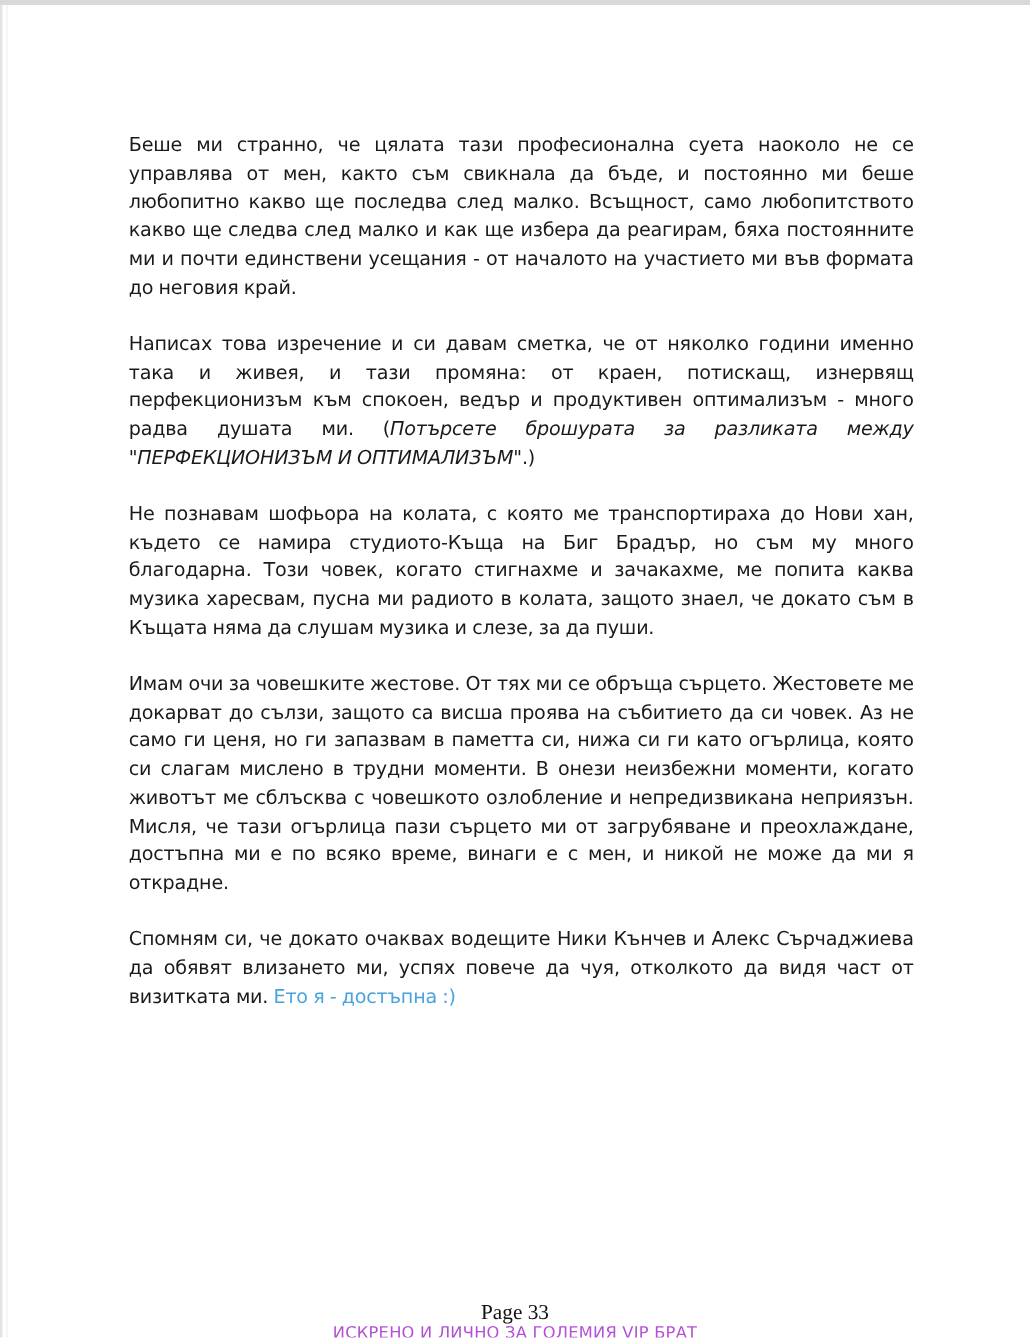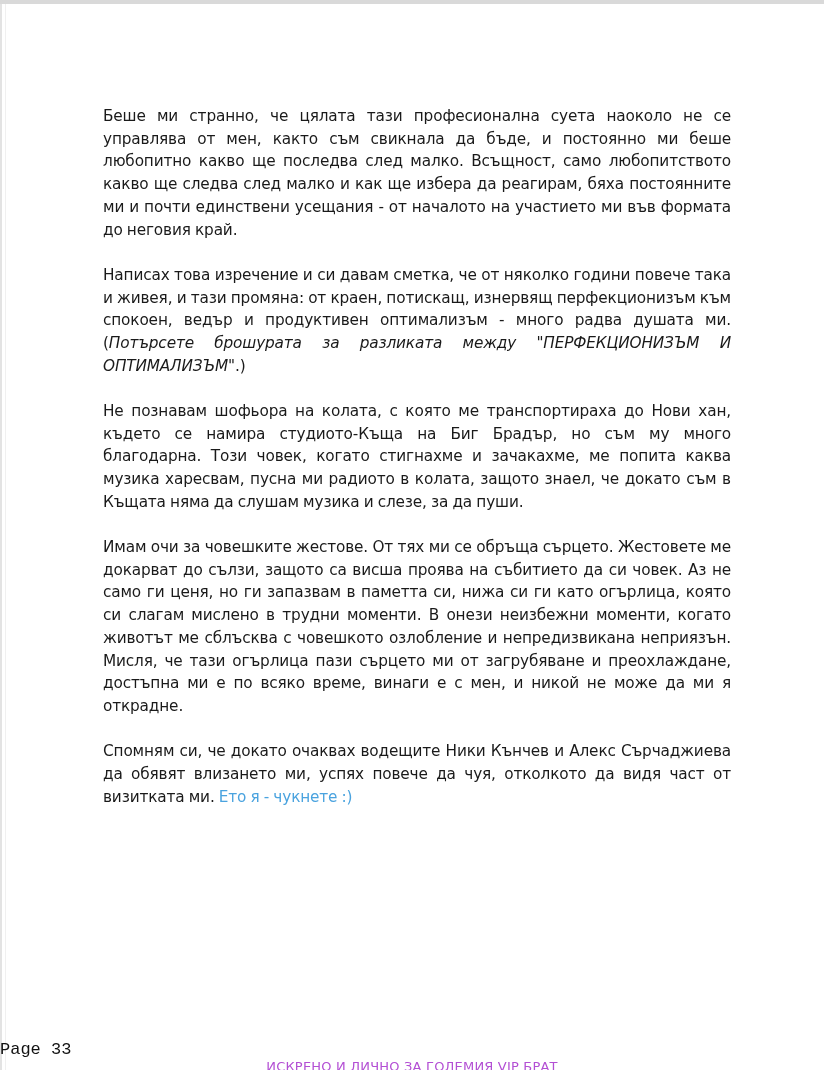"Написах това изречение и си" span { text: повече -> именно }
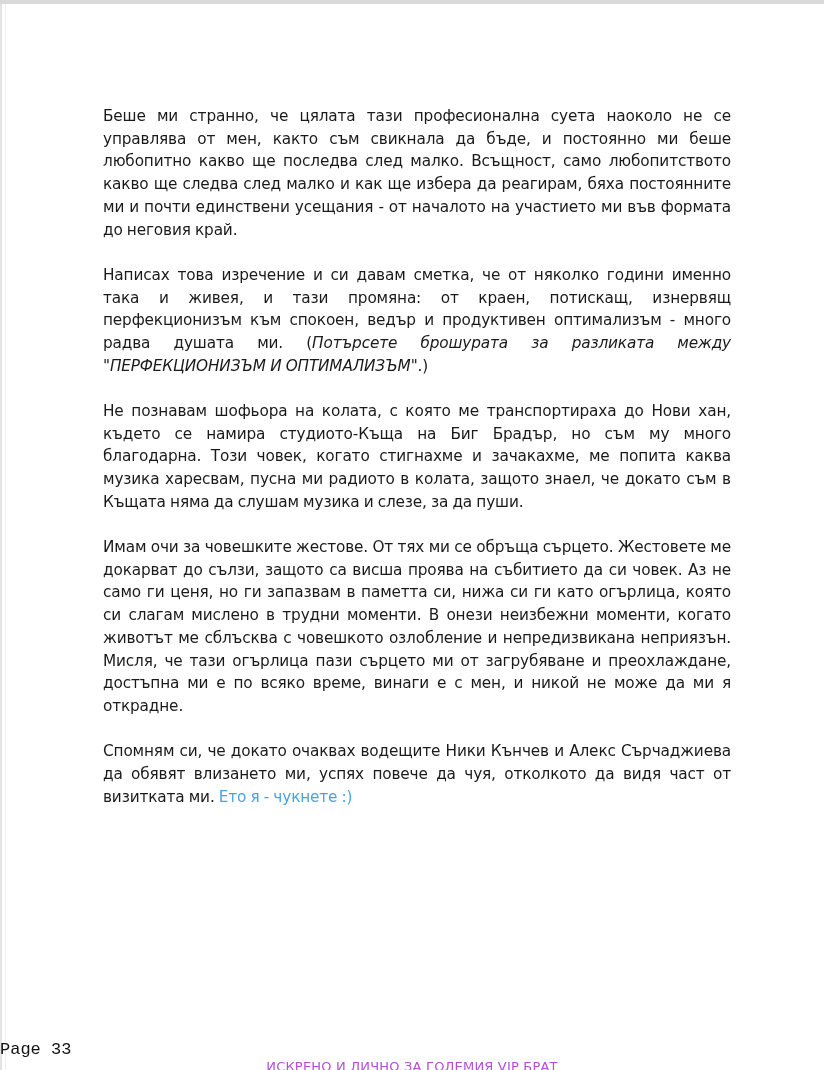"Ето я - чукнете :)" a { text: чукнете -> достъпна }
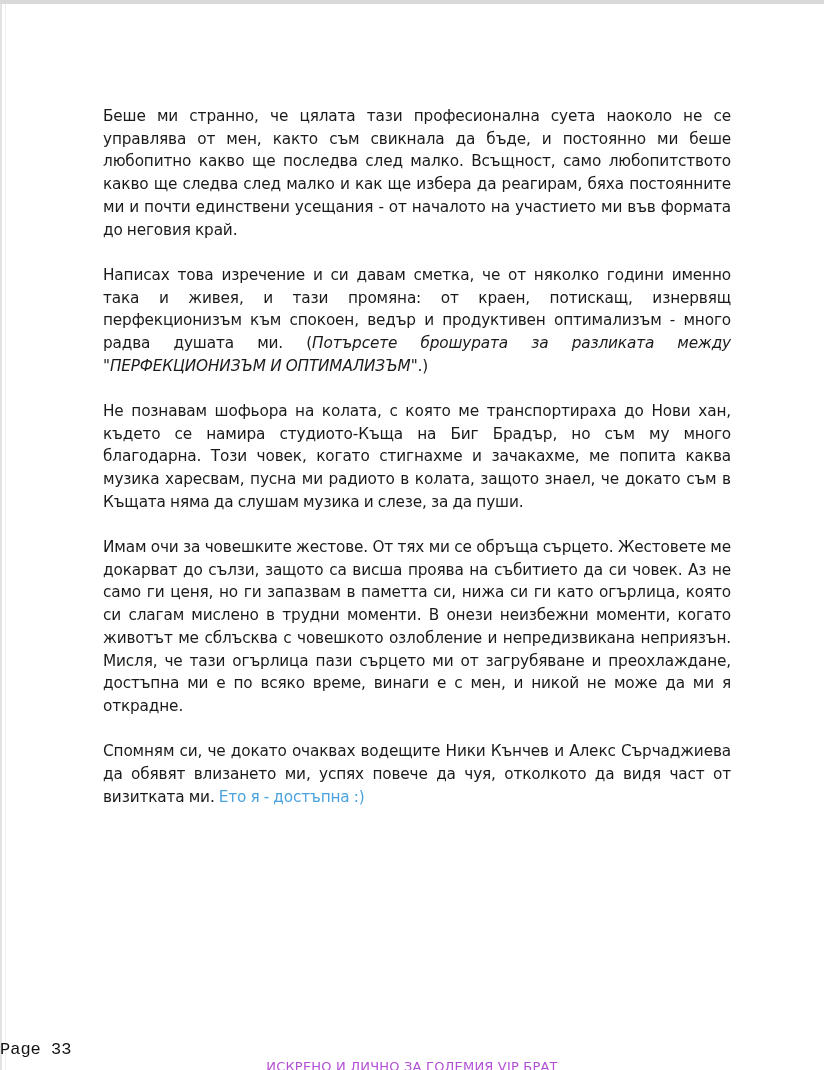"Page 33" .page-number { font-family: Liberation Mono, monospace -> Liberation Serif, serif; text-align: none -> center }
